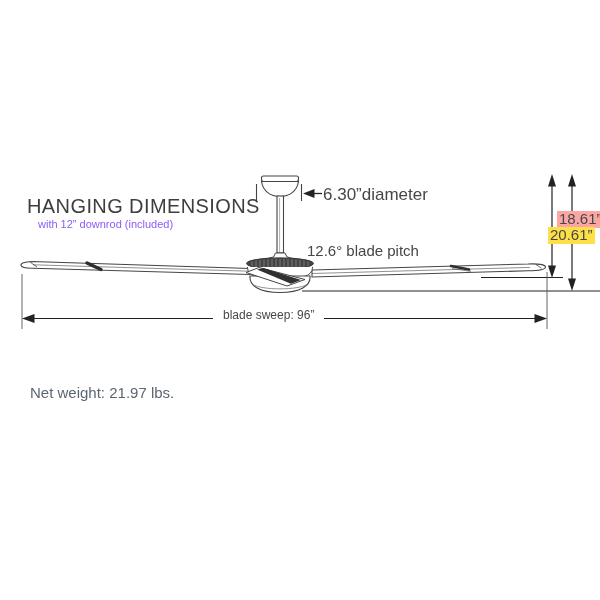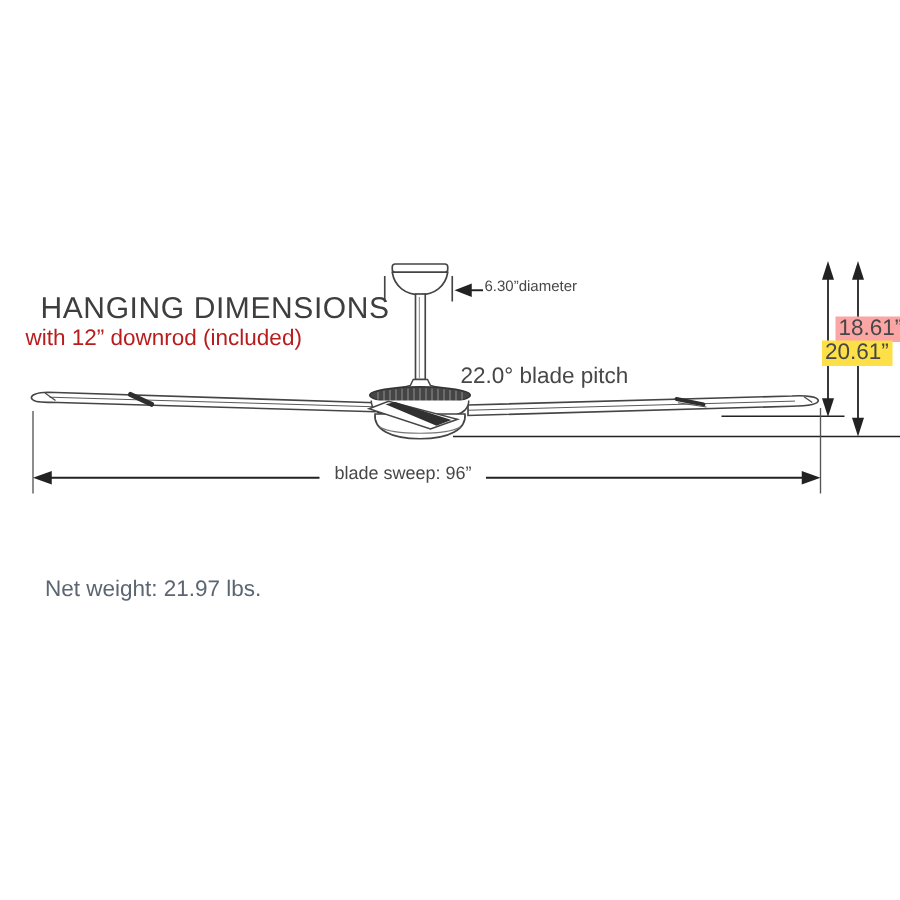"6.30”diameter" .lbl-diameter { font-size: 10px -> 17px }
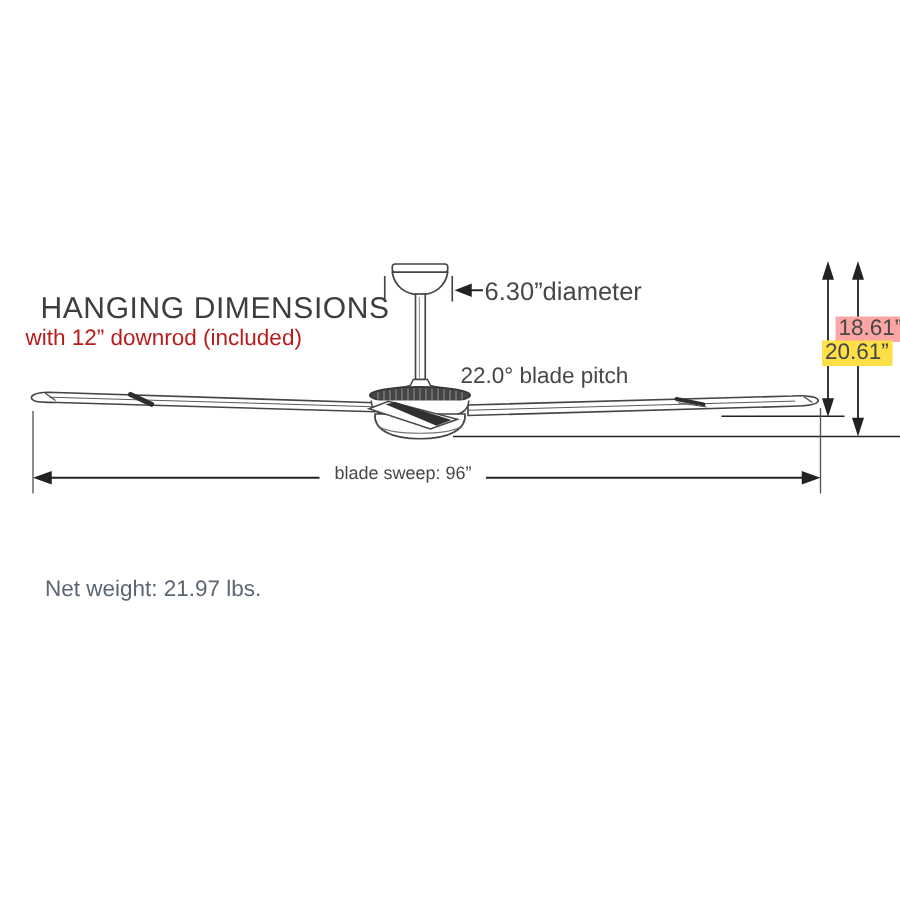"with 12” downrod (included)" .page-subtitle { color: #b91c1c -> #8b5cf6; font-size: 15px -> 11px; left: 17px -> 38px }
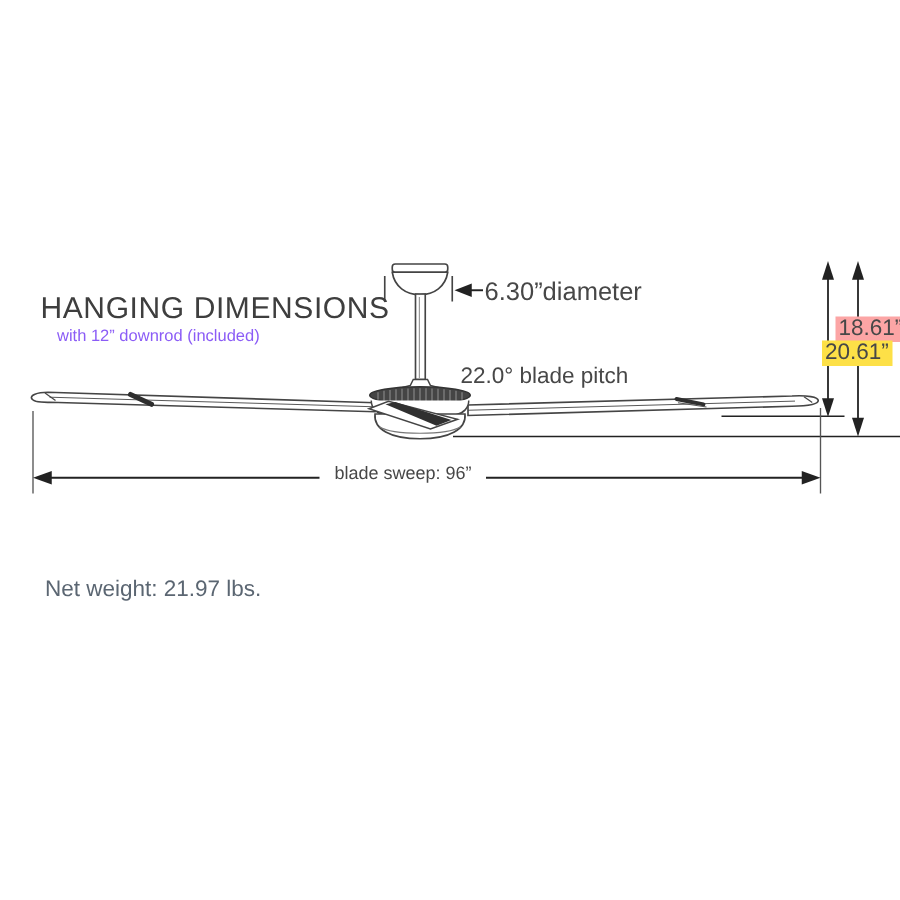"22.0° blade pitch" div.label { text: 22.0 -> 12.6 }
